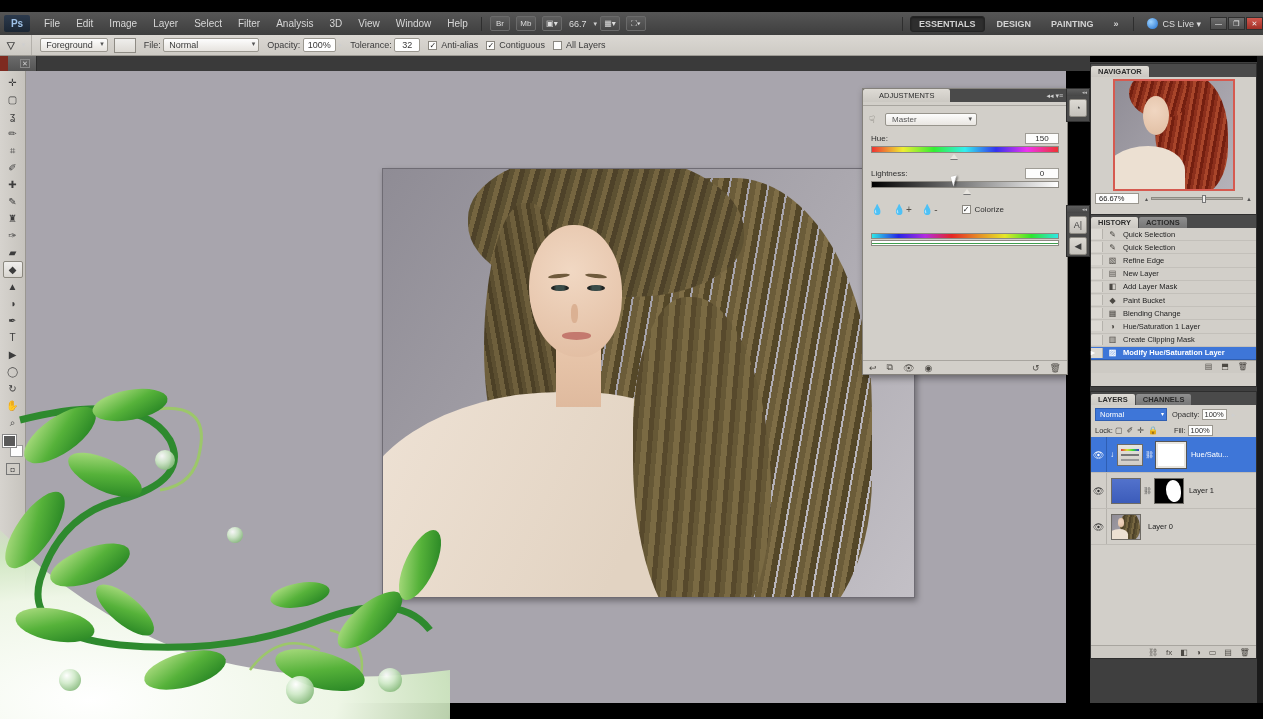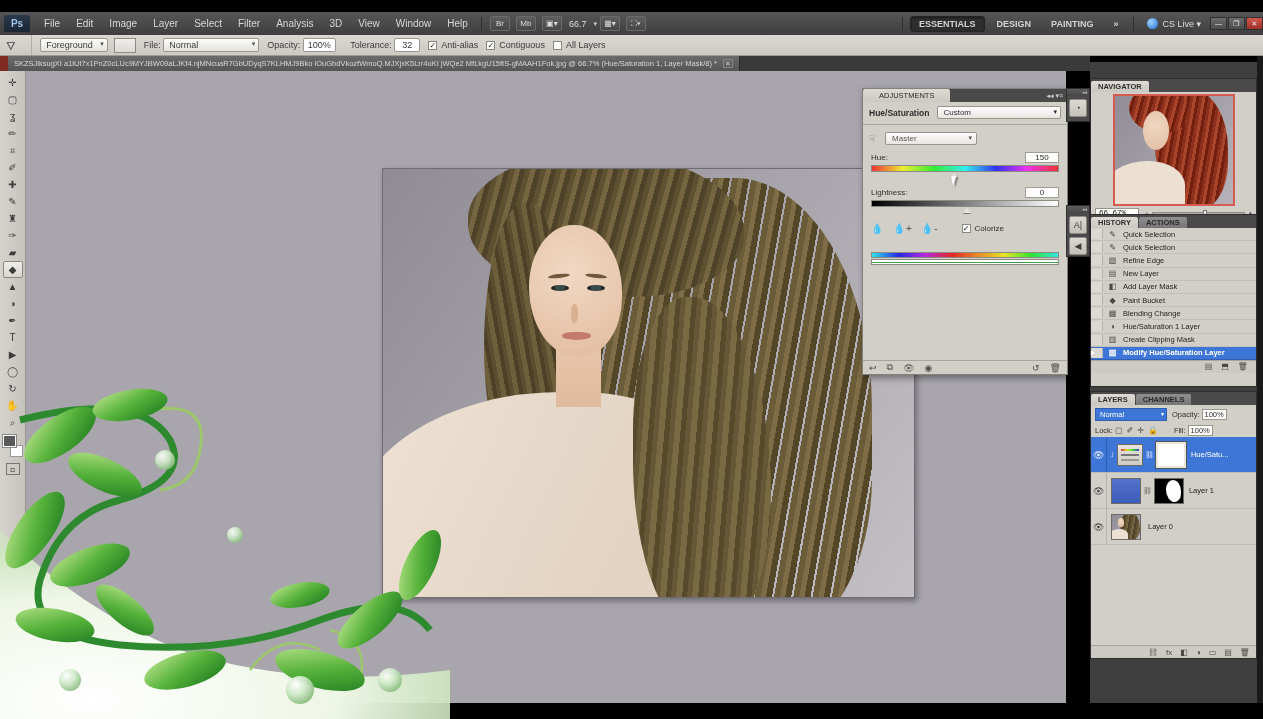"SKZSJiksugXI" span { html: <span>SKZSJiksugXI a1lUt7x1PnZ0cLUc9MYJBW09aLJKf4.njMNcuaR7GbUDyqS7KLHMJ9Bko iOuGbdVkozfWmoQ.MJXjxK5Lrr4uKI jWQe2 MfLkgU15ftS-gMAAH1Fok.jpg @ 66.7% (Hue/Saturation 1, Layer Mask/8) *</span> -> none }
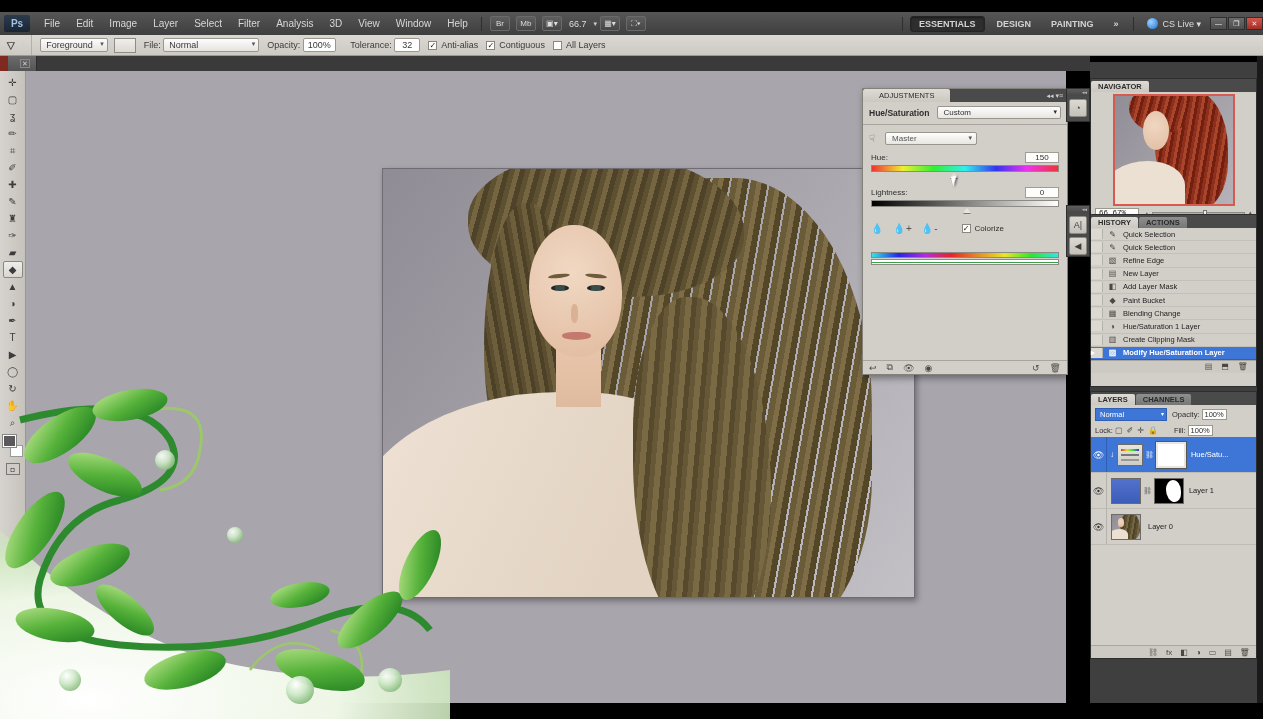"NAVIGATOR" .navigator { top: 16px -> 1px }
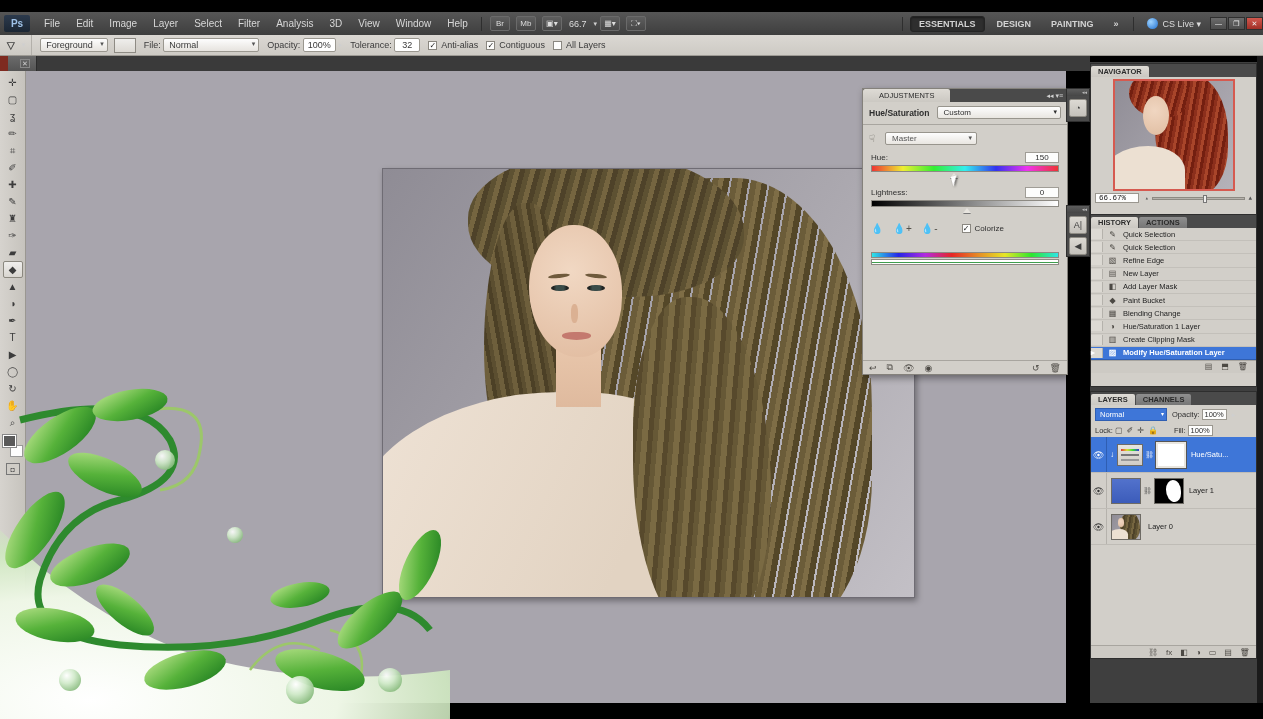"Hue/Saturation" div.adj-titlerow { html: <div> <span>Hue/Saturation</span> <div>Custom</div> </div> -> none }
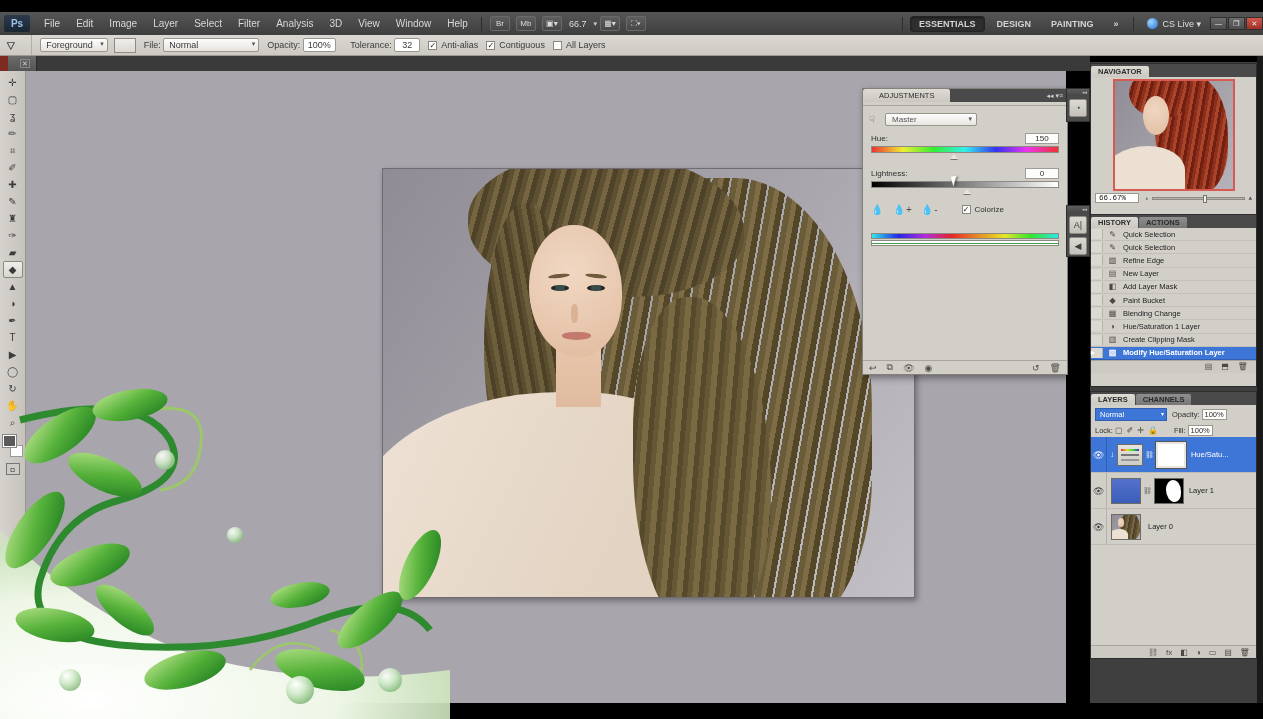"66.67%" .nav-footer { font-family: Liberation Mono, monospace -> none }
